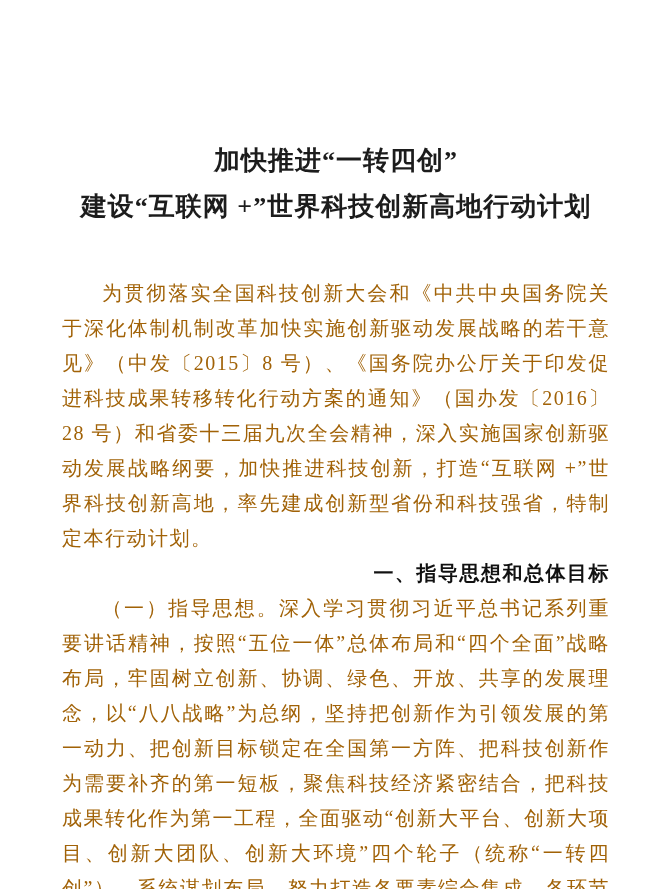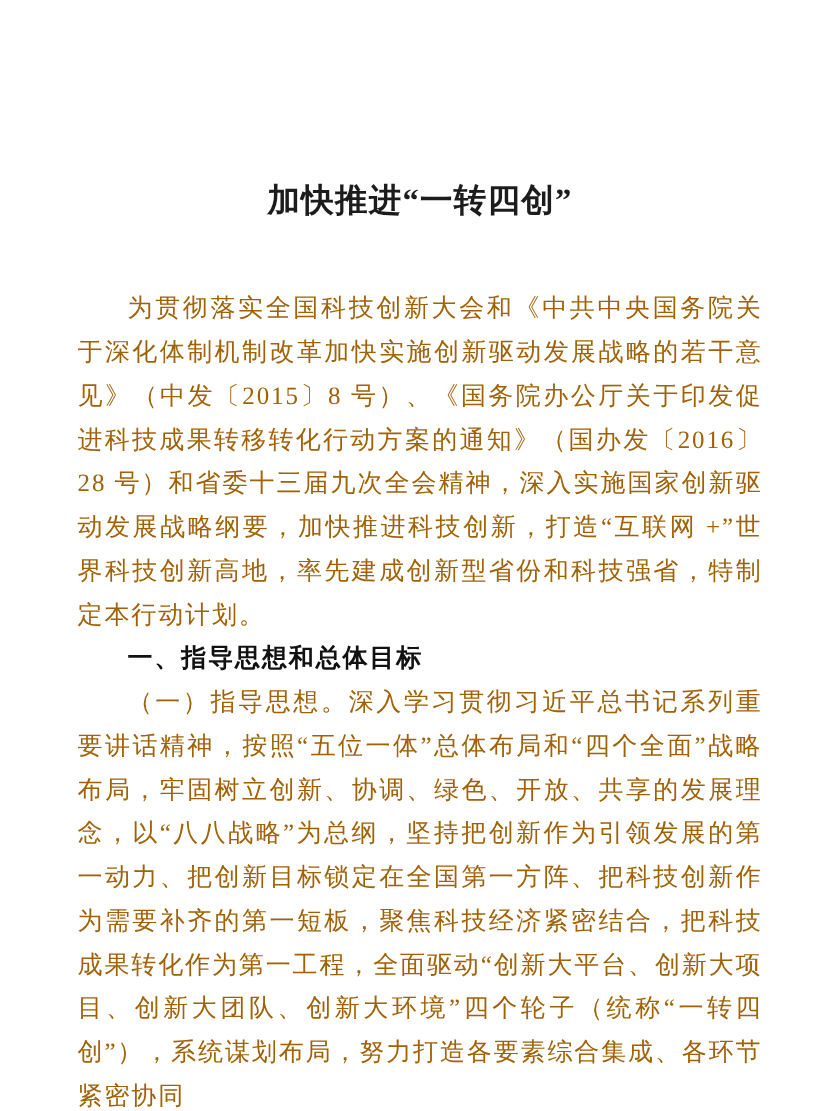"建设“互联网 +”世界科技创新高地行动计划" span.title-line { html: none -> <span>建设“互联网 +”世界科技创新高地行动计划</span> }
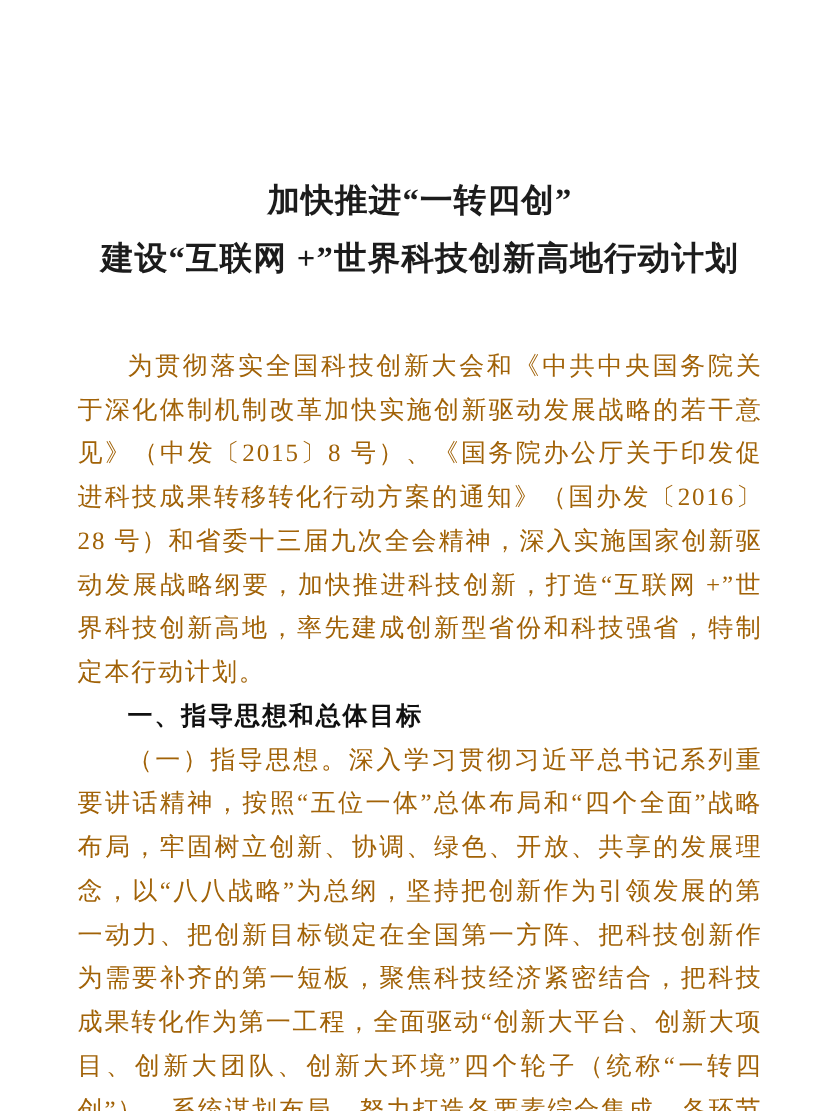"一、指导思想和总体目标" .section-heading { text-align: none -> right }
